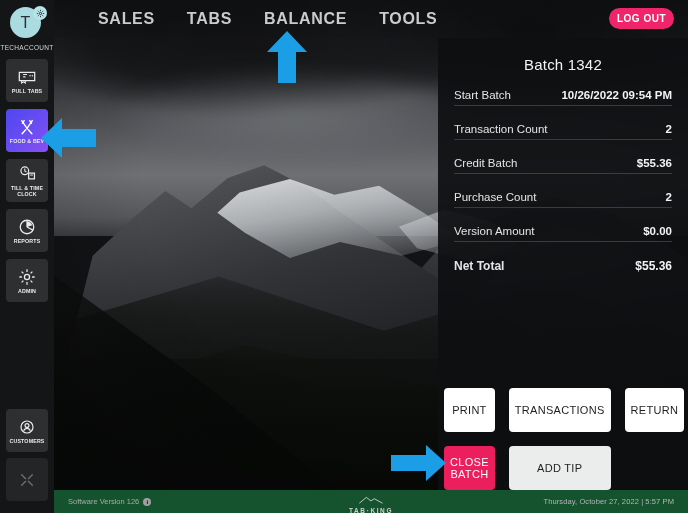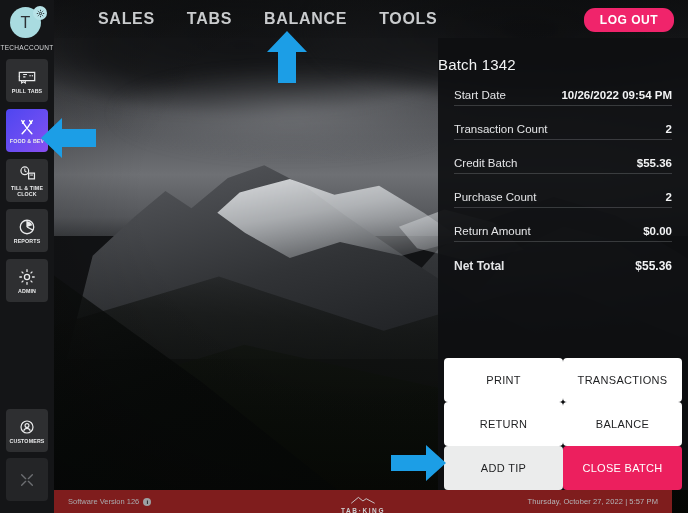"LOG OUT" .logout { font-size: 12px -> 10px; padding: 5px 16px -> 5px 8px }
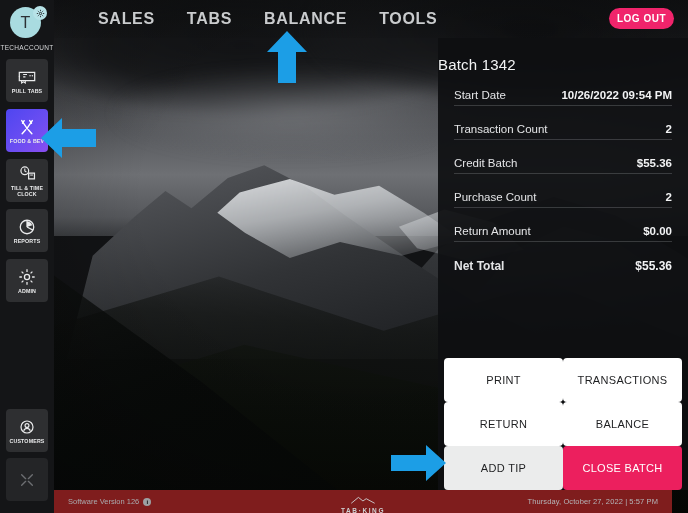"Batch 1342" .panel-title { text-align: left -> center }
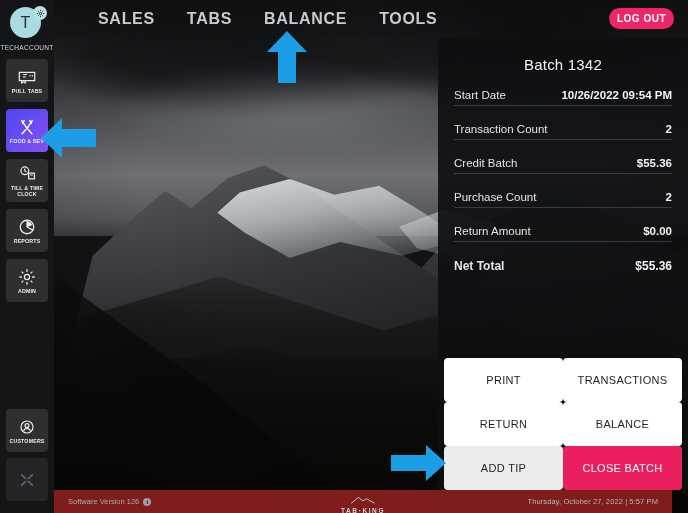"Start Date" span.row-label { text: Date -> Batch }
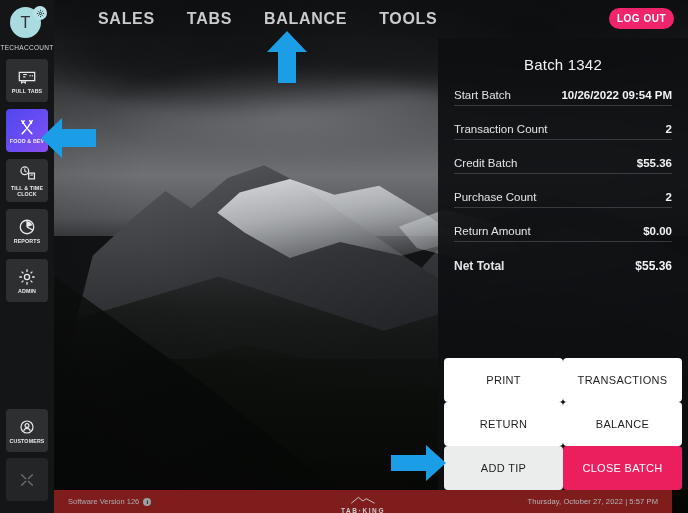"Return Amount" span.row-label { text: Return -> Version }
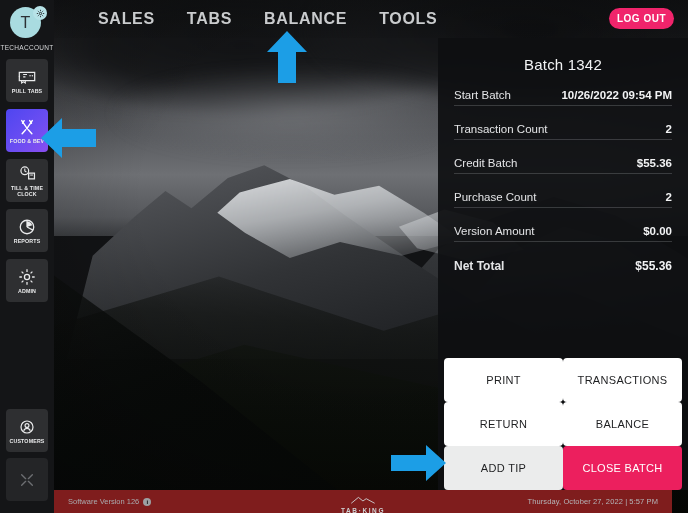"PRINT" .btn-grid { gap: 0 -> 14px; grid-template-columns: 1fr 1fr -> 1fr 1fr 1fr 1fr }
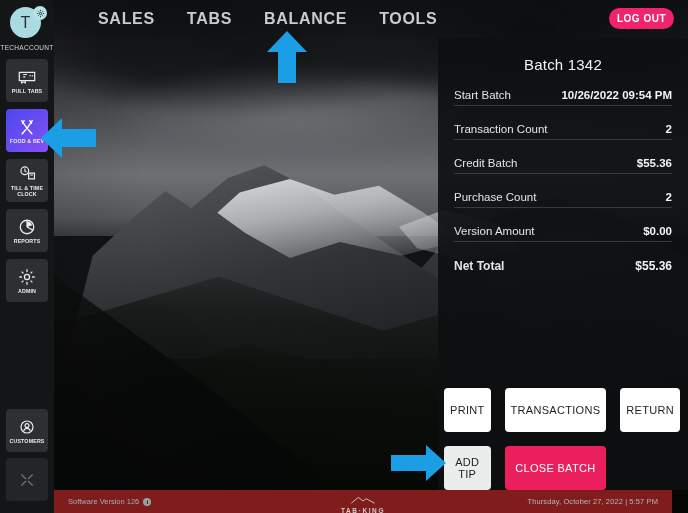"ADD TIP" button.grid-btn { order: before "CLOSE BATCH" -> after "CLOSE BATCH" }
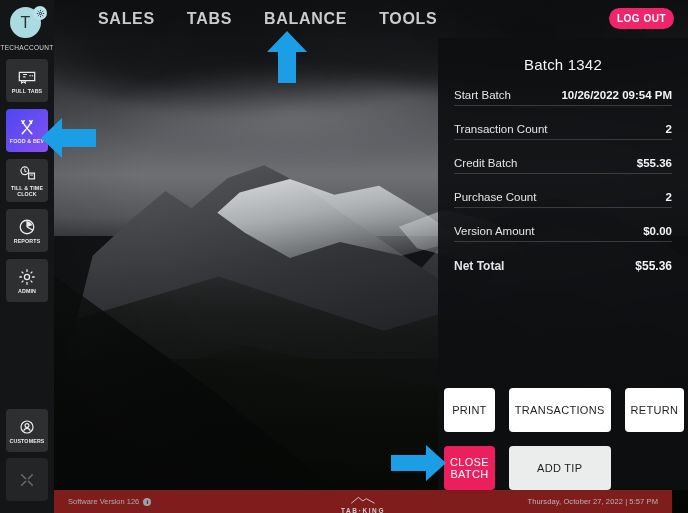"Software Version 126" .statusbar { background: #7f1d1d -> #14532d; right: 16px -> 0 }
